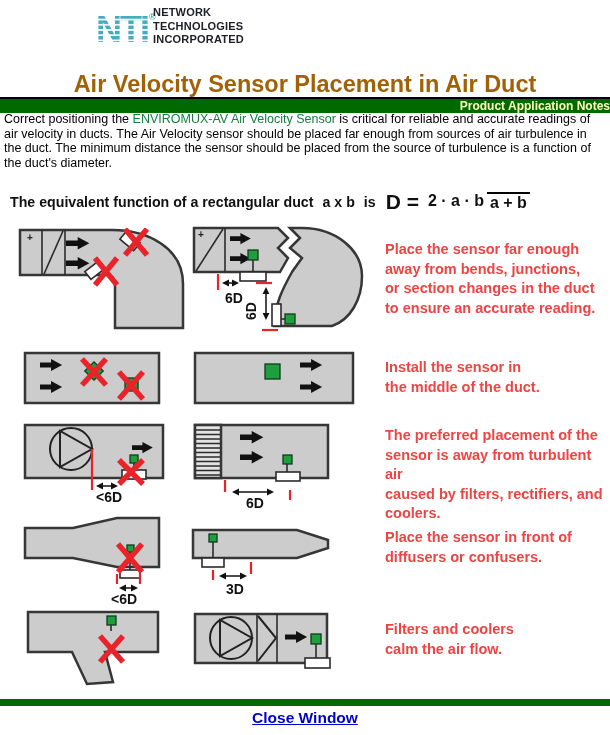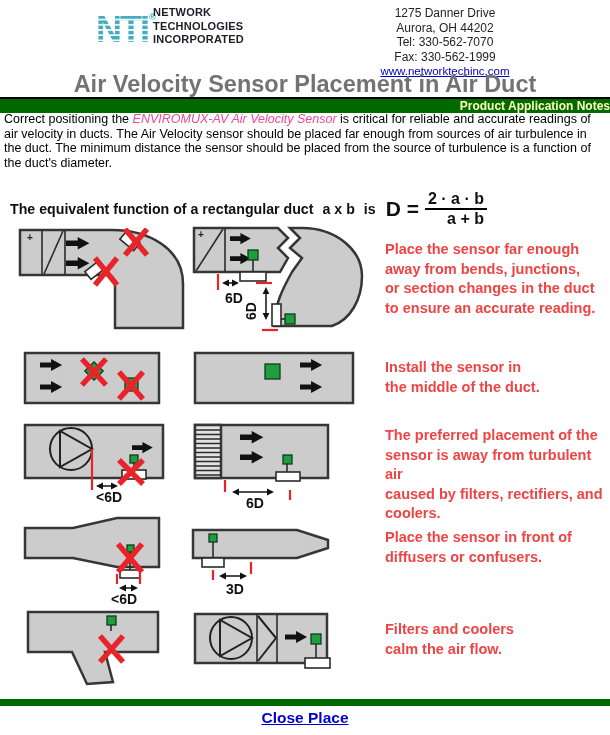"1275 Danner Drive" div.address { html: <div> <div>1275 Danner Drive</div> <div>Aurora, OH 44202</div> <div>Tel: 330-562-7070</div> <div>Fax: 330-562-1999</div> <a>www.networktechinc.com</a> </div> -> none }
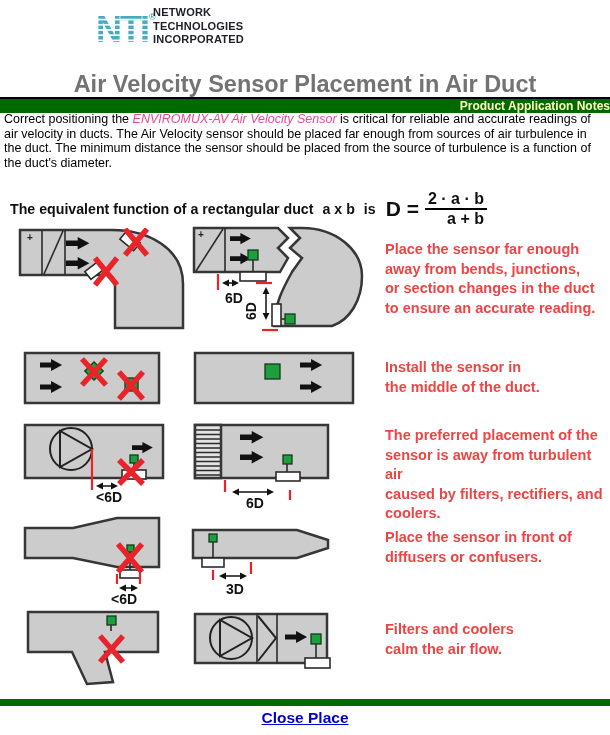"Air Velocity Sensor Placement in" .title { color: #737373 -> #a16207 }
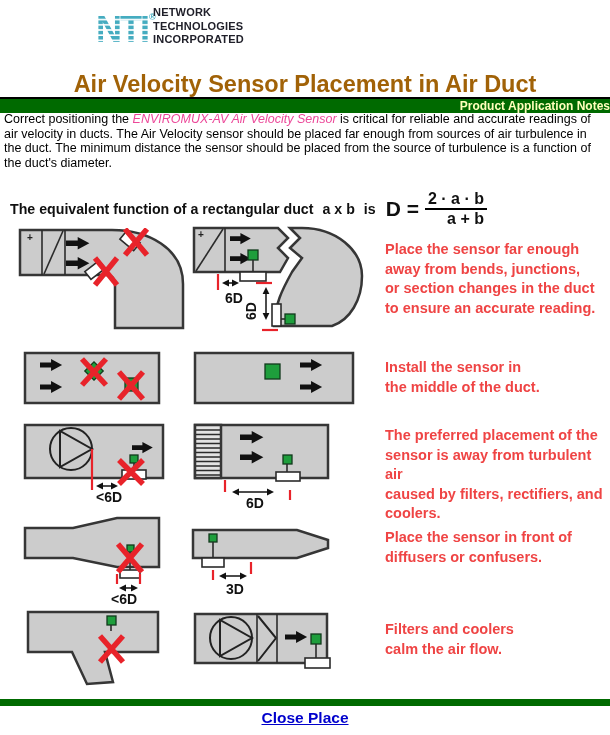"ENVIROMUX-AV Air Velocity Sensor" .product { color: #ec4899 -> #15803d; font-style: italic -> none }
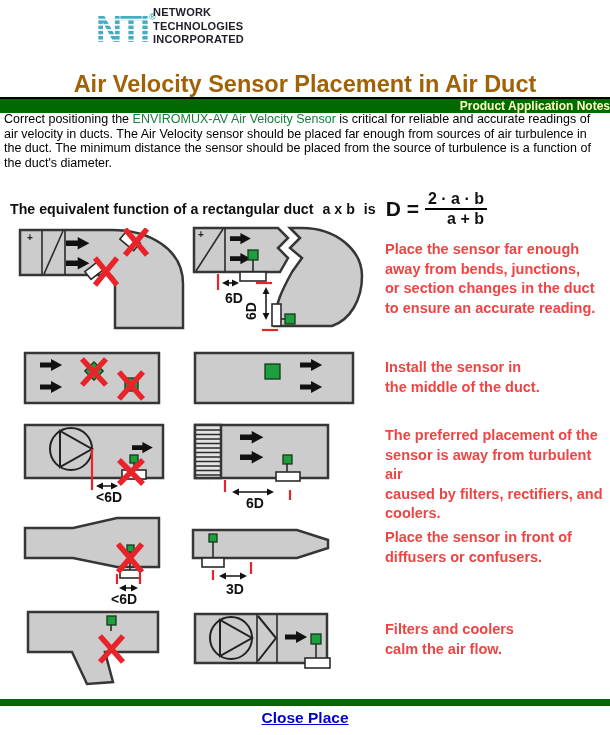"2 · a · b" .frac { flex-direction: column -> row; text-align: right -> left }
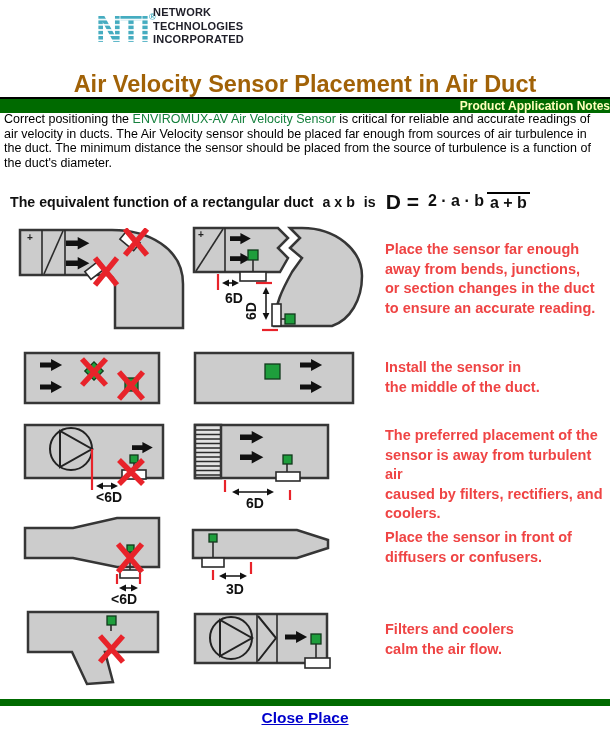"Close Place" a { text: Place -> Window }
